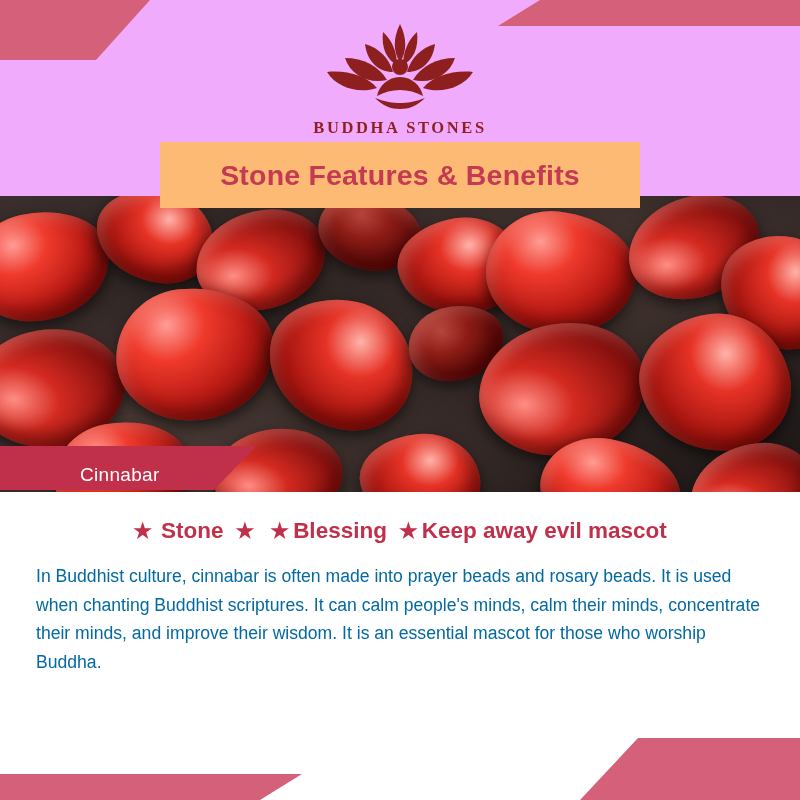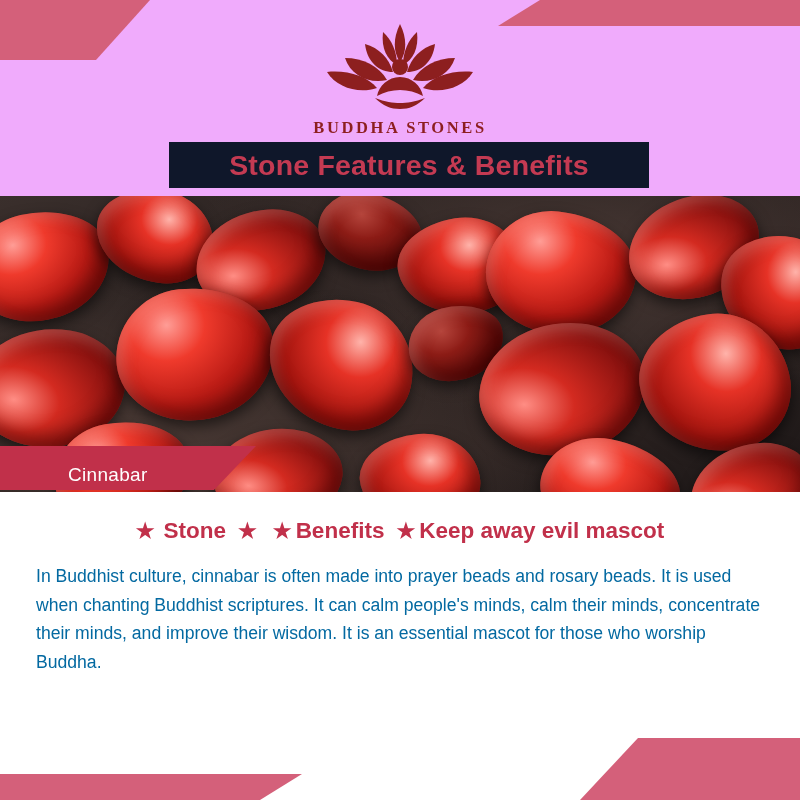"Stone Features & Benefits" .title-plaque { background: #0f172a -> #fdba74; height: 46px -> 66px; margin-left: 9px -> none }
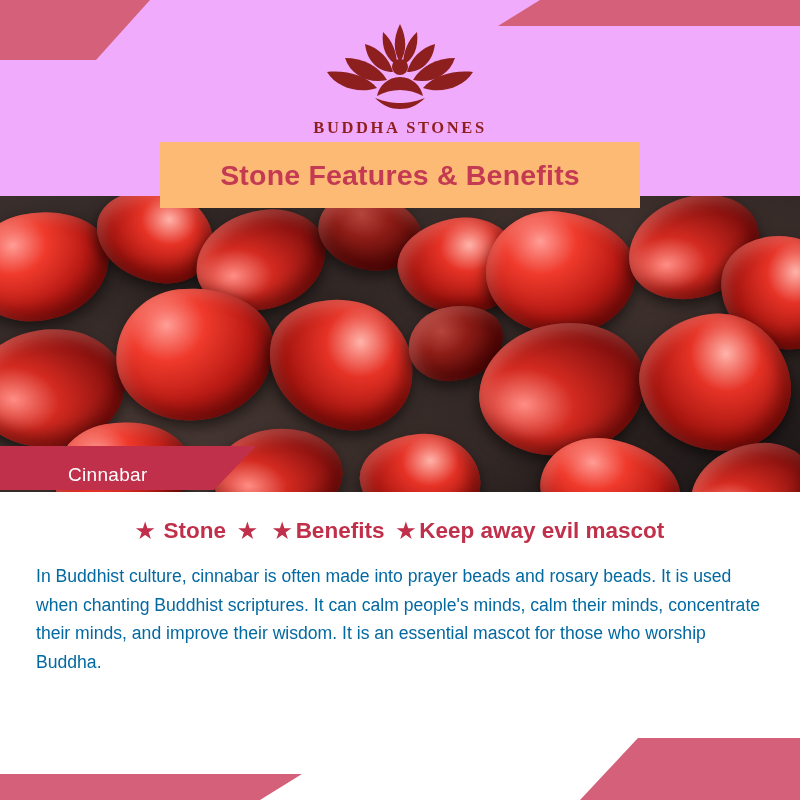"Cinnabar" .label-ribbon { padding-left: none -> 12px }
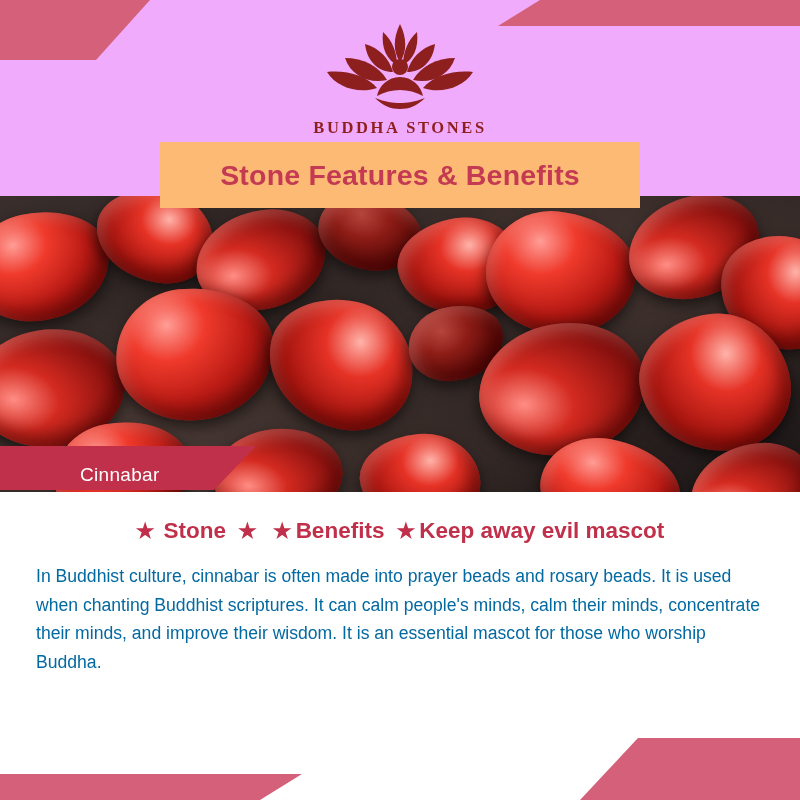"Benefits" span { text: Benefits -> Blessing }
